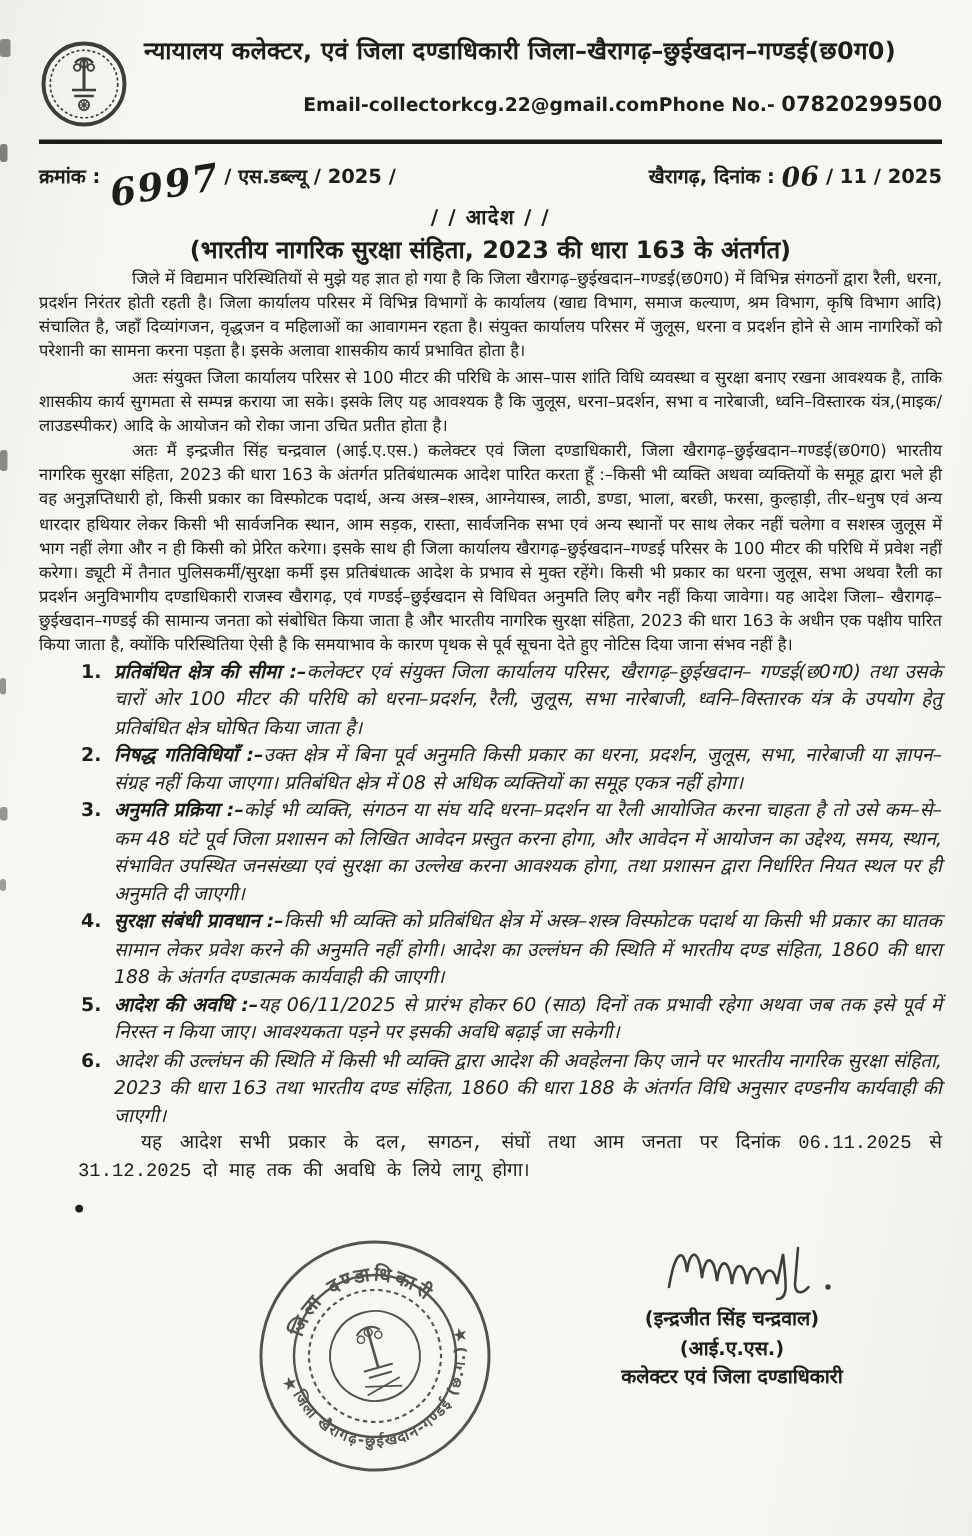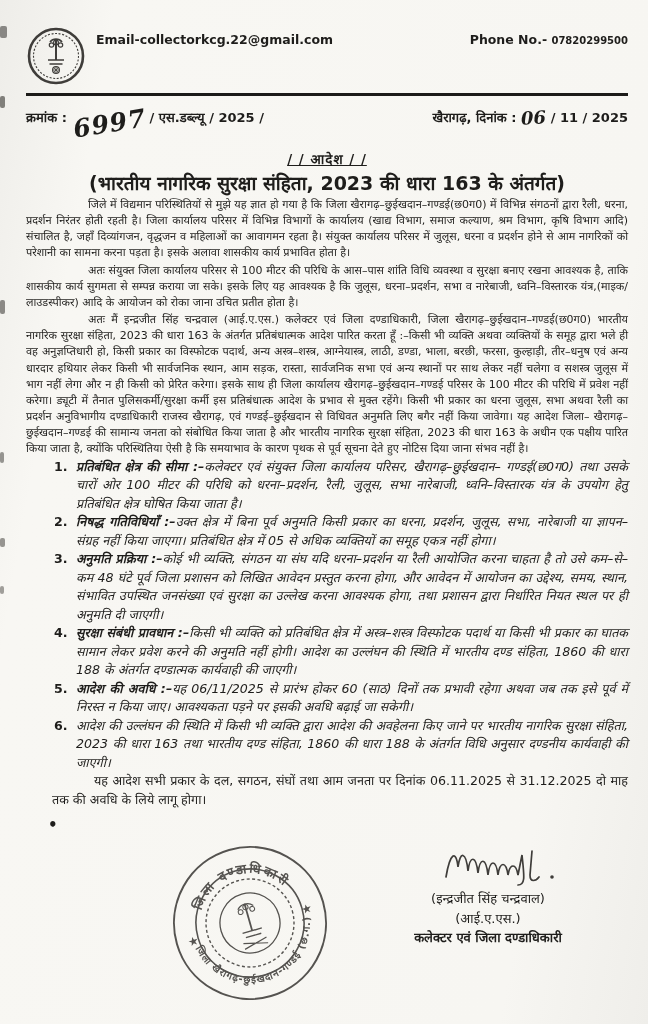"न्यायालय कलेक्टर, एवं जिला दण्डाधिकारी" div.office-title { html: none -> <div>न्यायालय कलेक्टर, एवं जिला दण्डाधिकारी जिला–खैरागढ़–छुईखदान–गण्डई(छ0ग0)</div> }
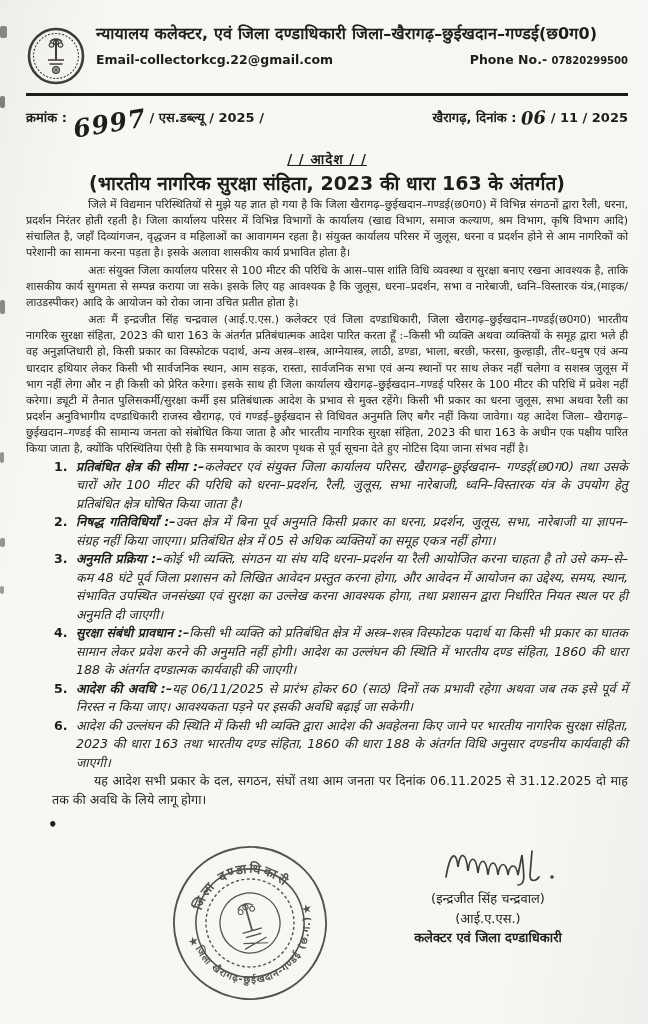"Email-collectorkcg.22@gmail.com" .contact-row { justify-content: space-between -> flex-end; margin-top: 8px -> 18px }
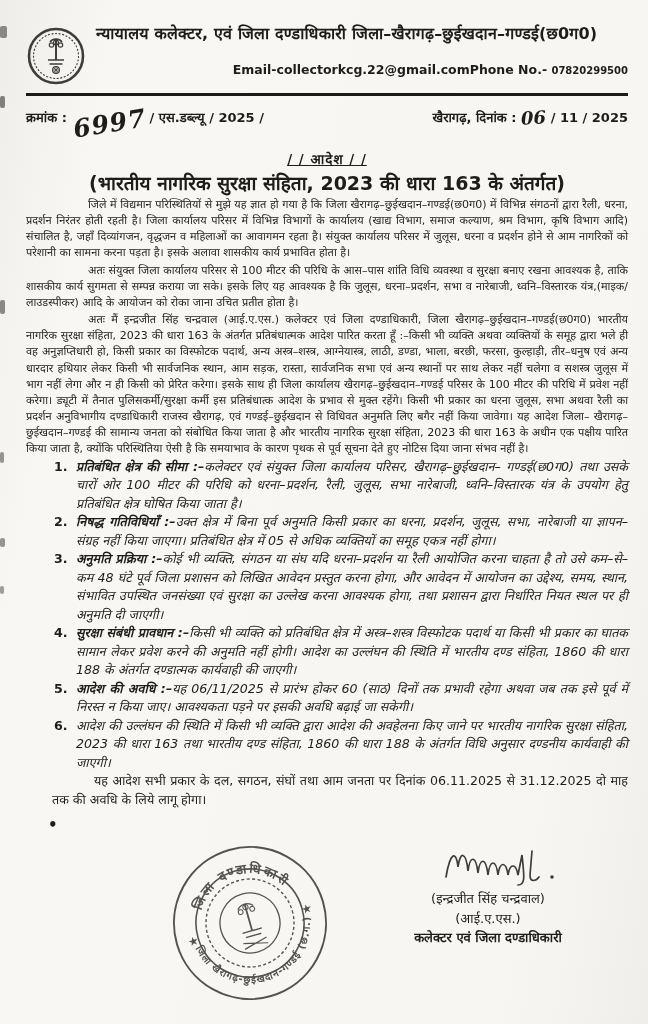"07820299500" .phone .num { font-size: 10px -> 14px }
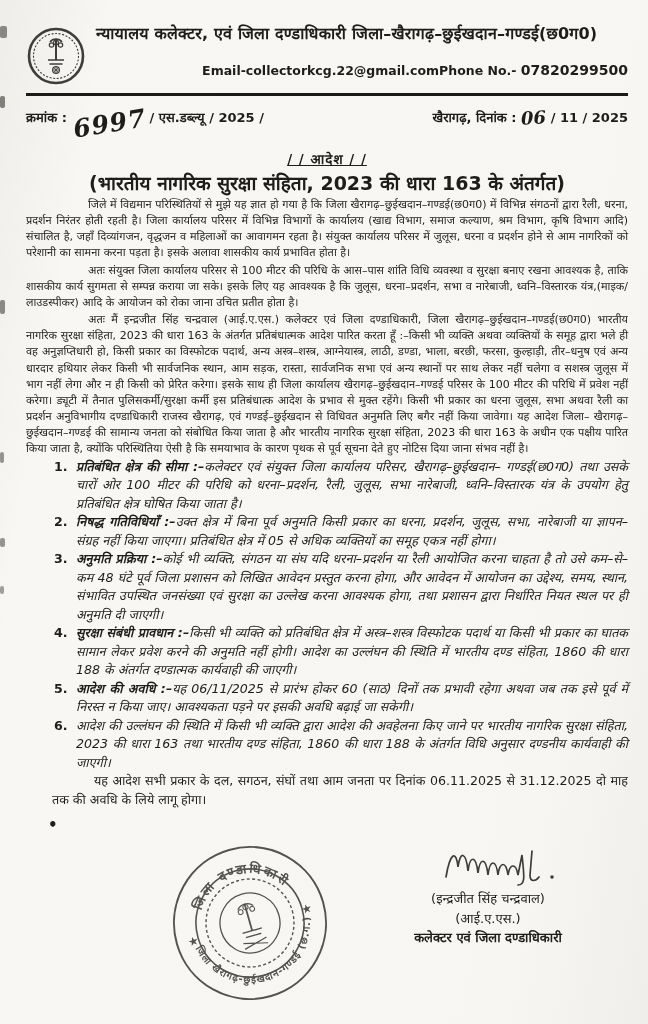"/ / आदेश / /" .order-heading { margin-top: 22px -> 7px; text-decoration: underline -> none }
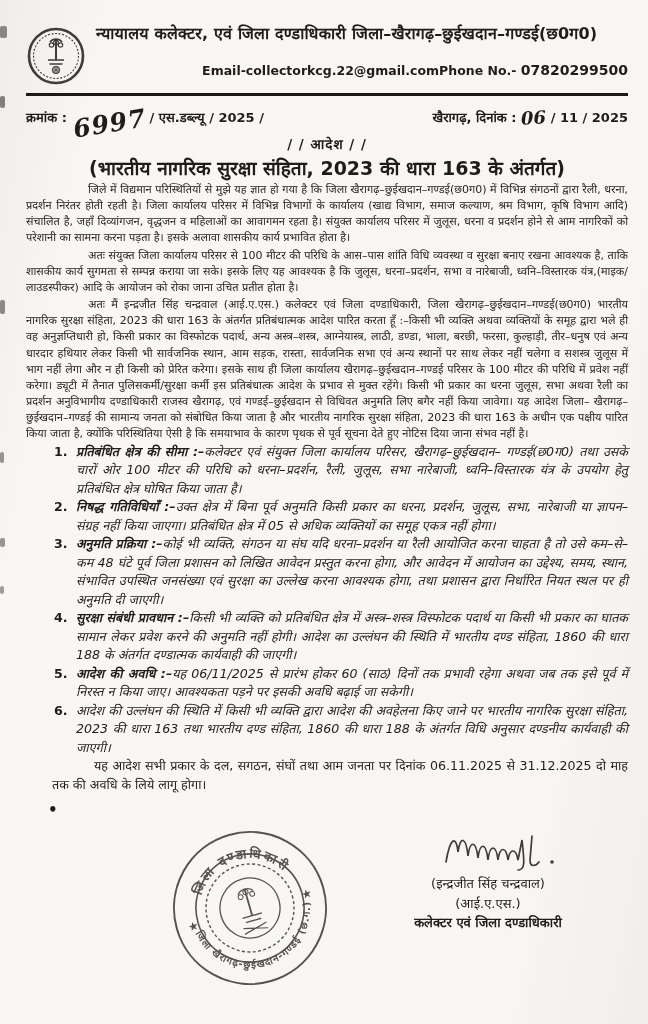"(भारतीय नागरिक सुरक्षा संहिता, 2023" .order-sub { font-size: 19px -> 16px }
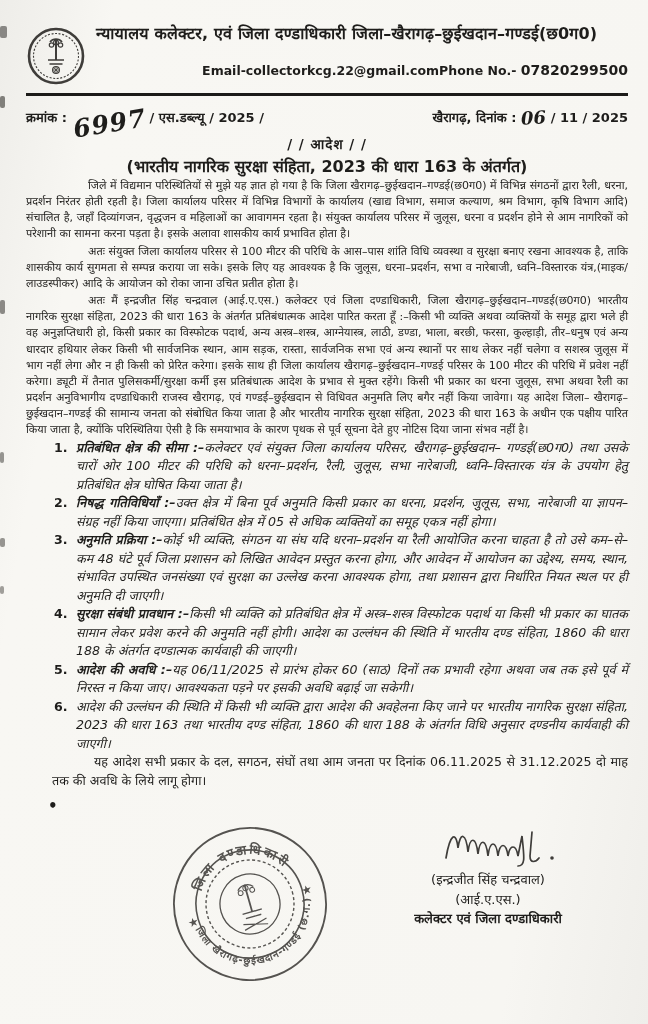"उक्त क्षेत्र में बिना पूर्व" span { text: 05 -> 08 }
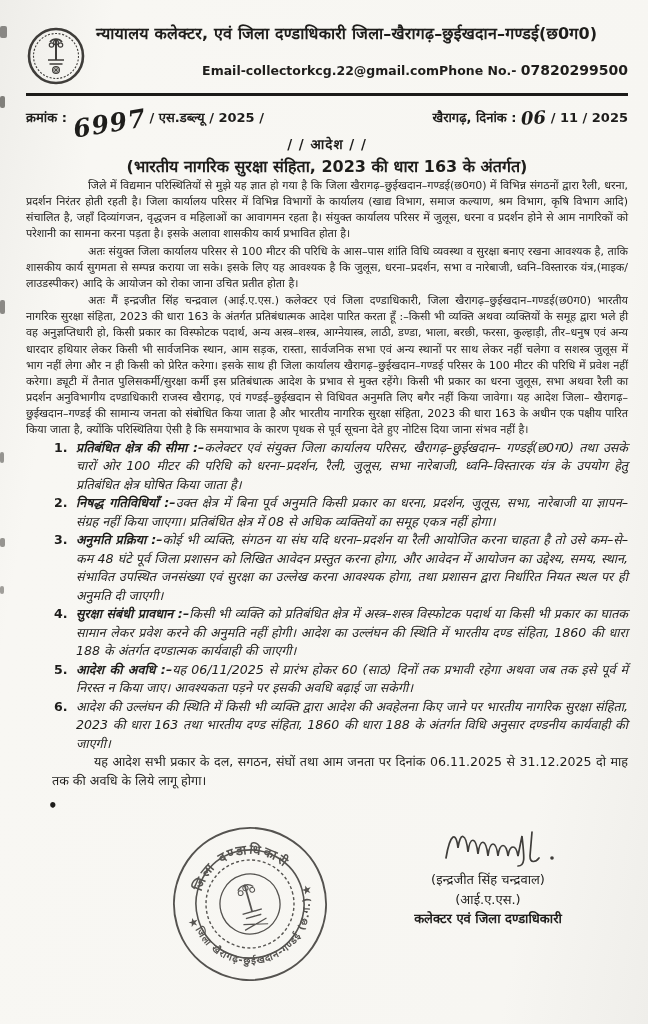"यह आदेश सभी प्रकार के" p.post { font-family: none -> Liberation Mono, monospace }
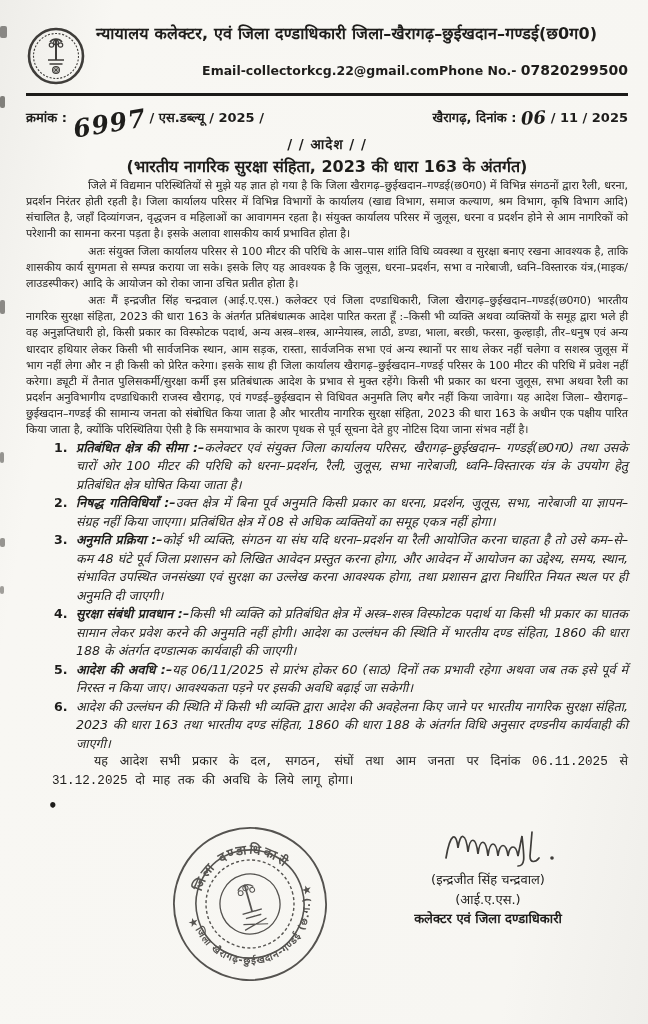"(इन्द्रजीत सिंह चन्द्रवाल)" .sign-block .nm { font-weight: 400 -> 700 }
